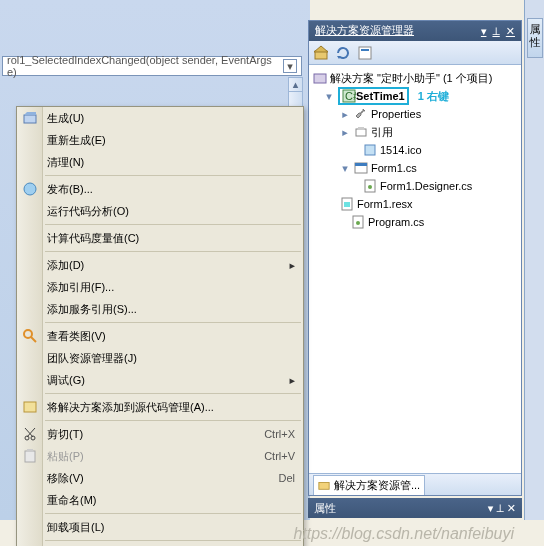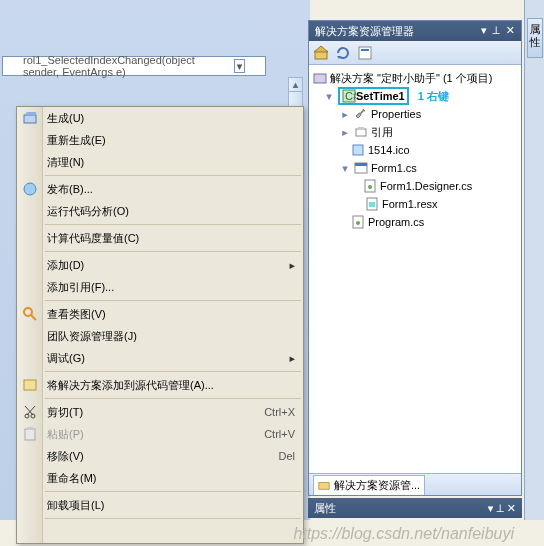"解决方案资源管理器" .panel-title { align-items: flex-start -> flex-end; text-decoration: none -> underline }
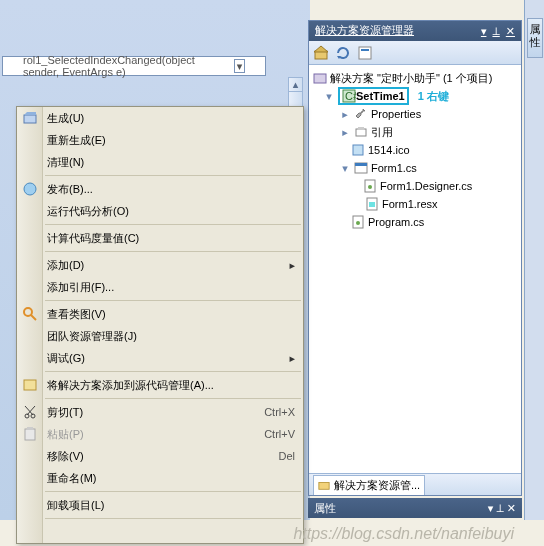"rol1_SelectedIndexChanged(object sender," .combo { padding: 0 20px -> 0 4px; width: 264px -> 300px }
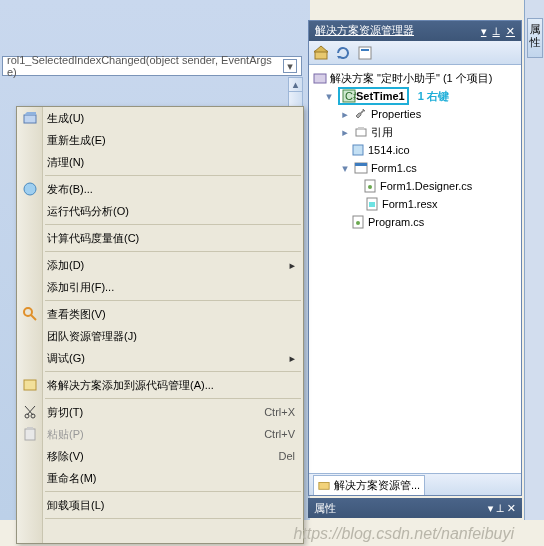"1514.ico" div.tree-row { padding-left: 42px -> 54px }
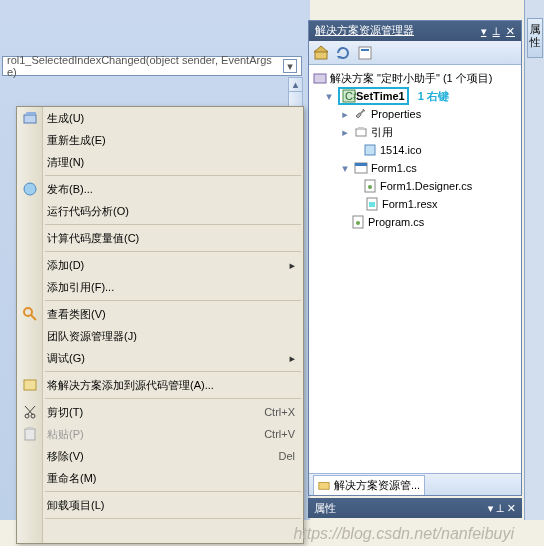"Form1.resx" div.tree-row { padding-left: 56px -> 31px }
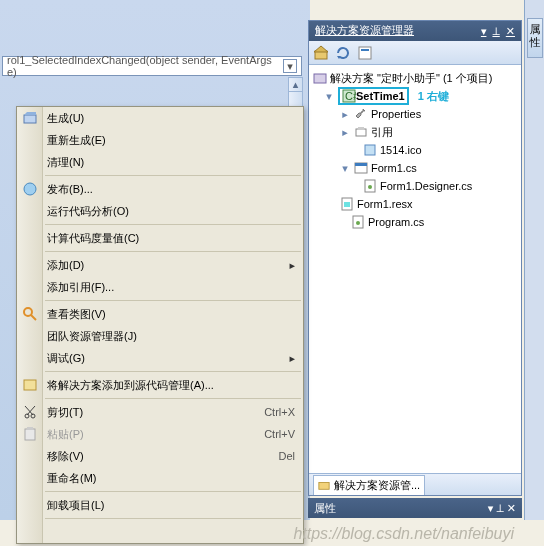"添加服务引用(S)..." div.menu-item { html: none -> <div> <span>添加服务引用(S)...</span> </div> }
